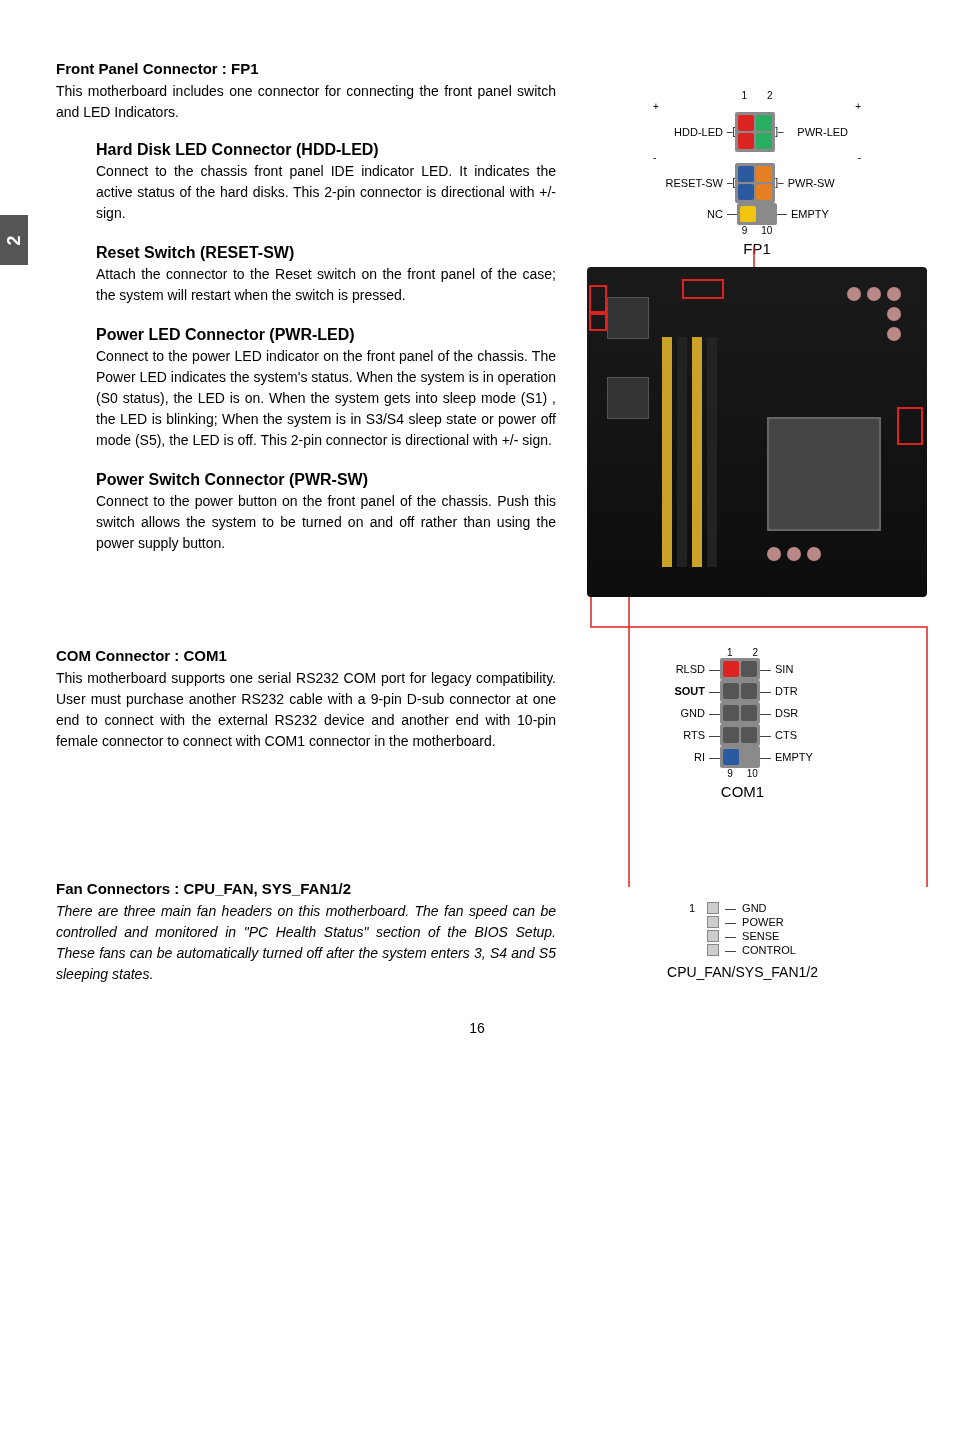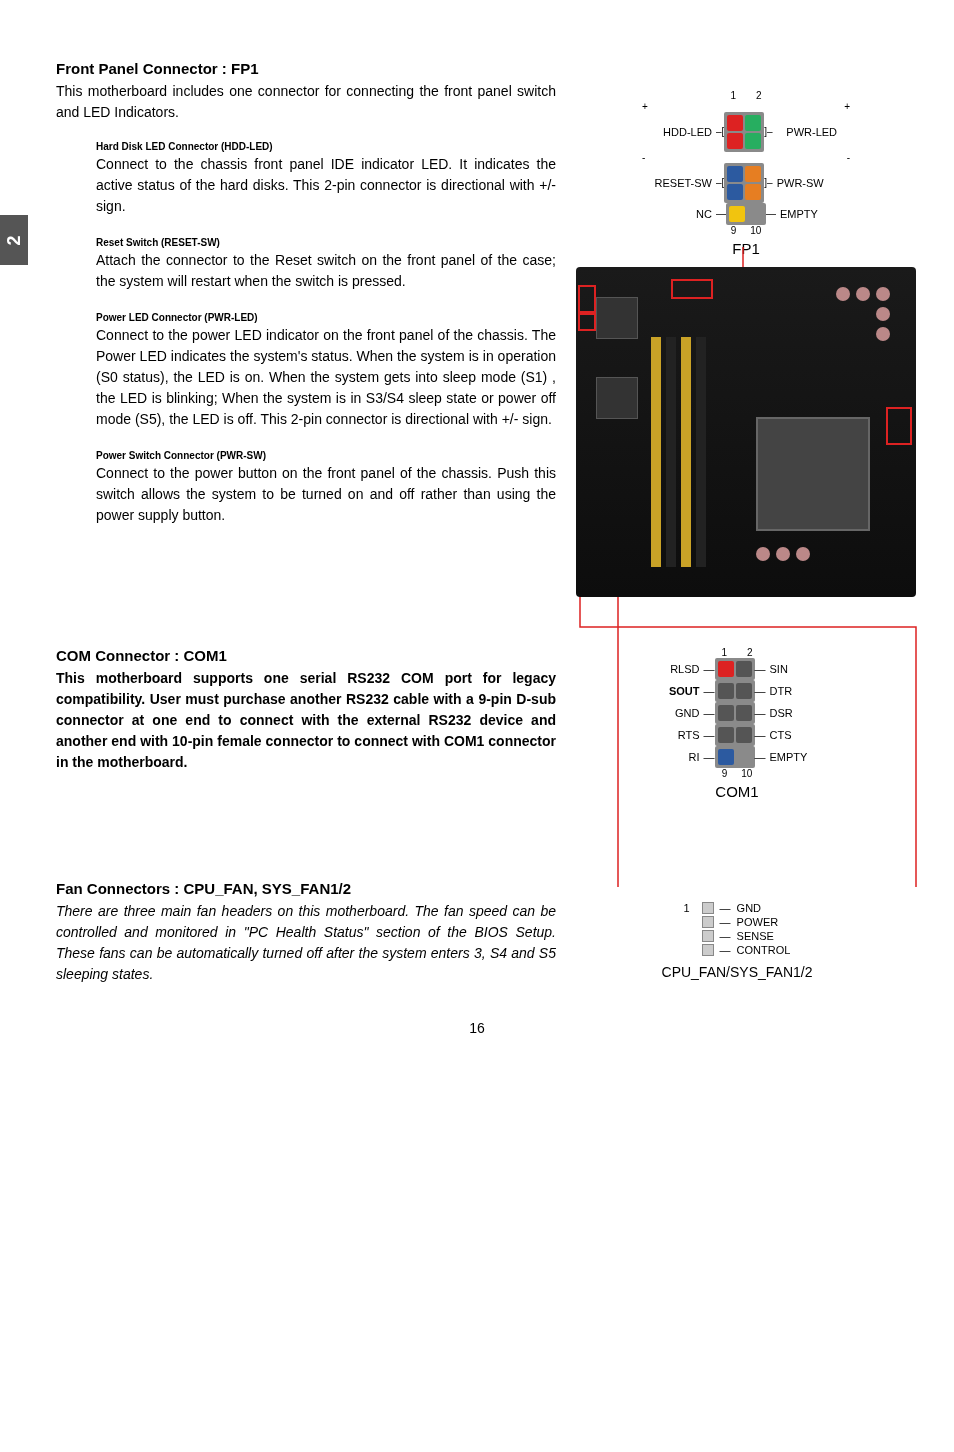"Front Panel Connector : FP1" .two-col { gap: 20px -> 31px }
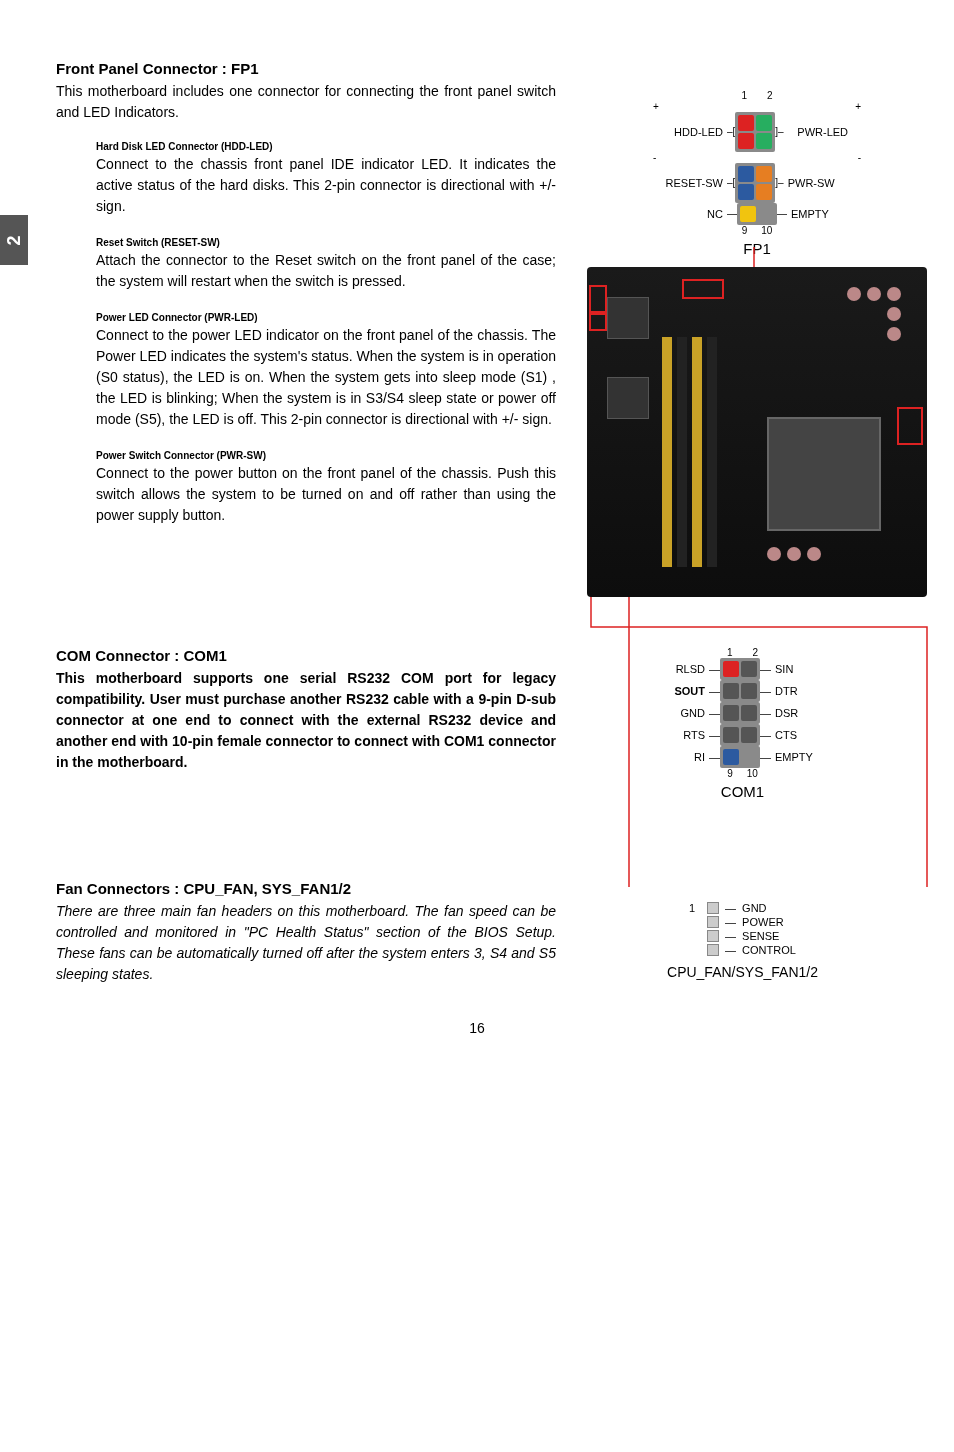"Hard Disk LED Connector (HDD-LED)" .sub h4 { font-size: 10px -> 16px }
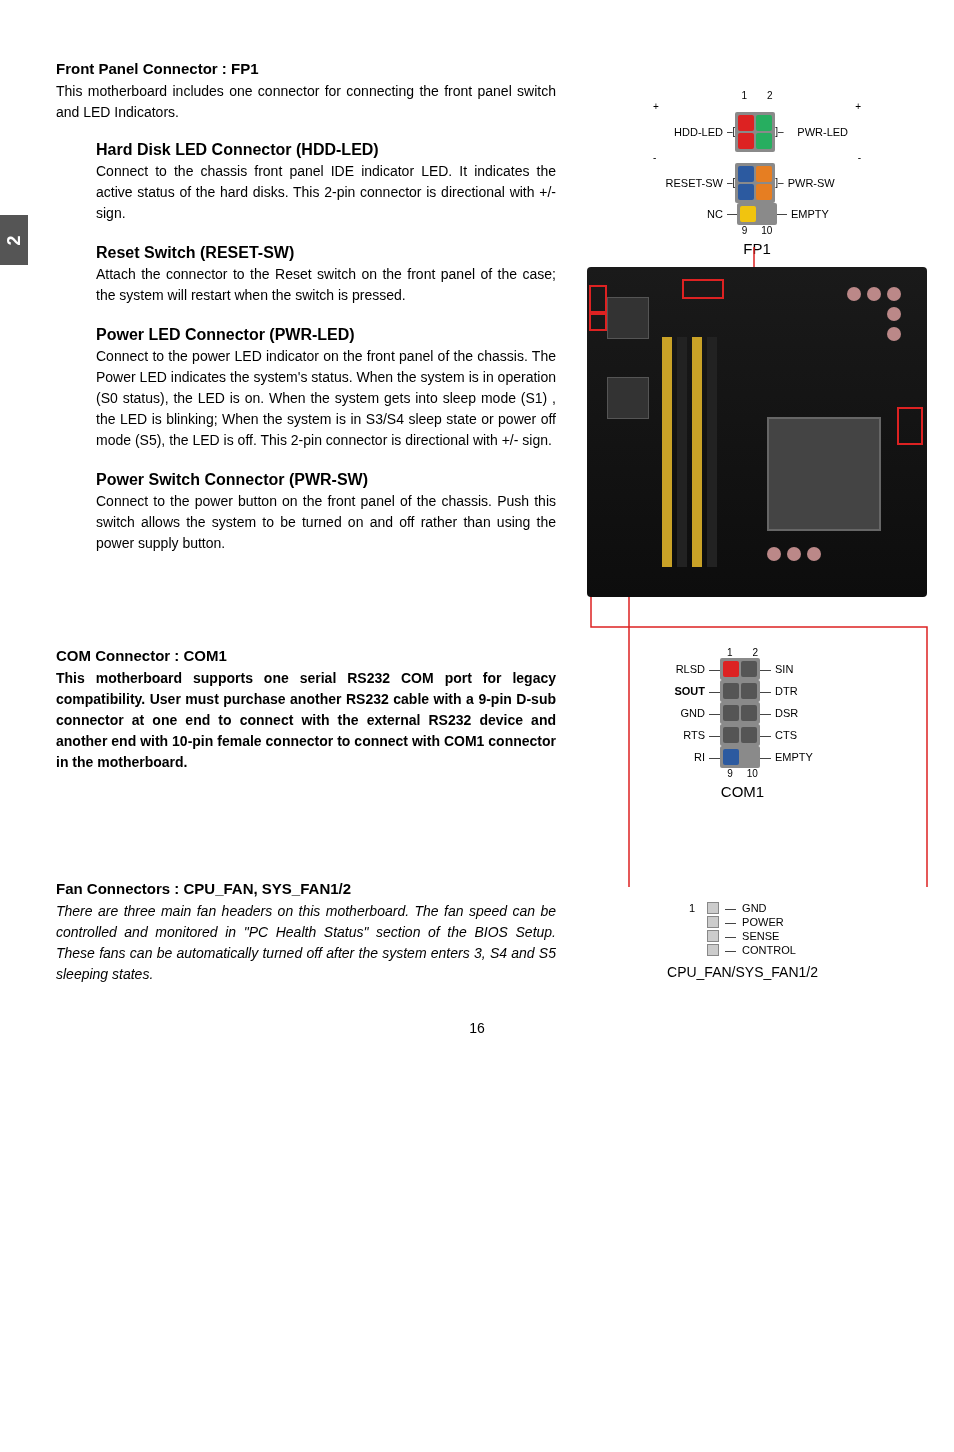"This motherboard supports one serial" p.intro { font-weight: bold -> none }
